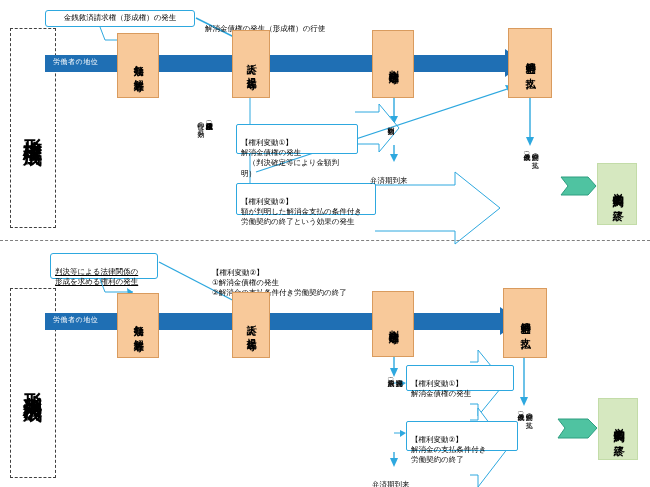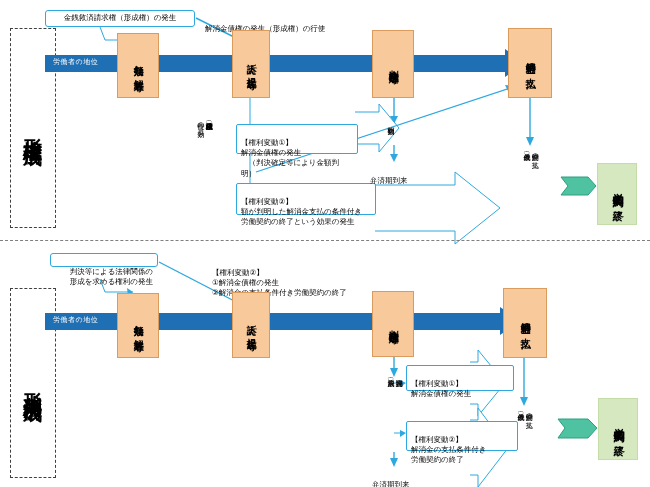"判決等による法律関係の" div.abs { height: 14px -> 26px; text-align: right -> left; text-decoration: none -> underline }
